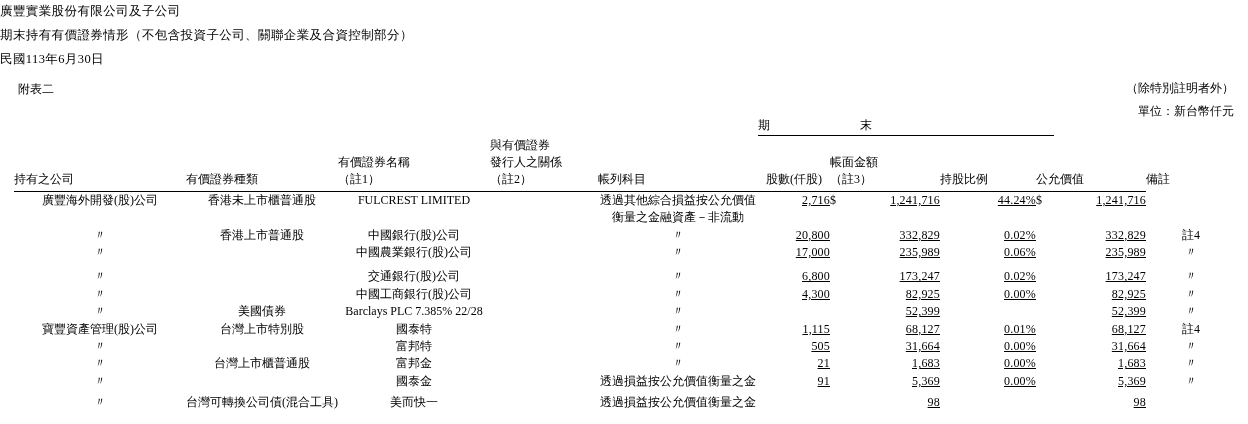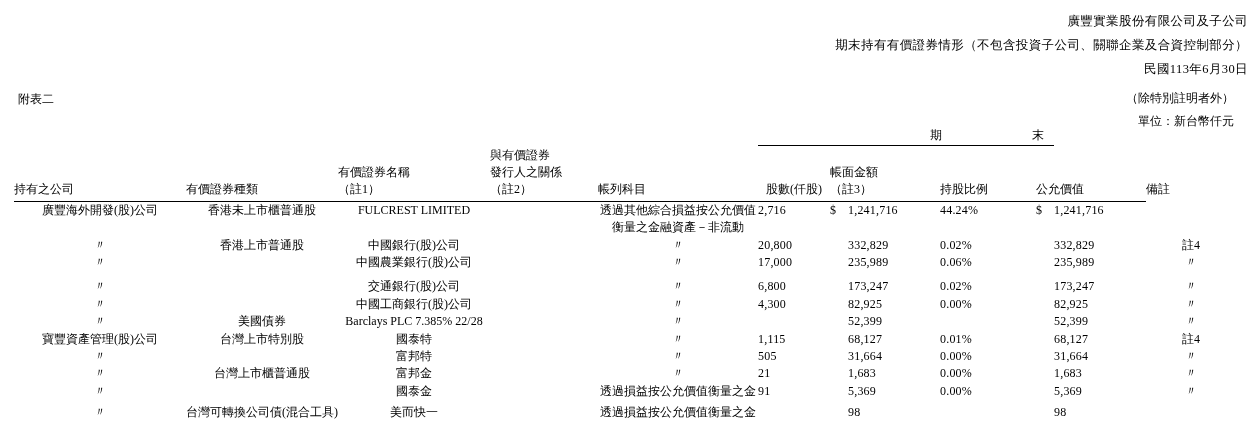"廣豐實業股份有限公司及子公司" .title-block { margin-top: 10px -> none; text-align: right -> left }
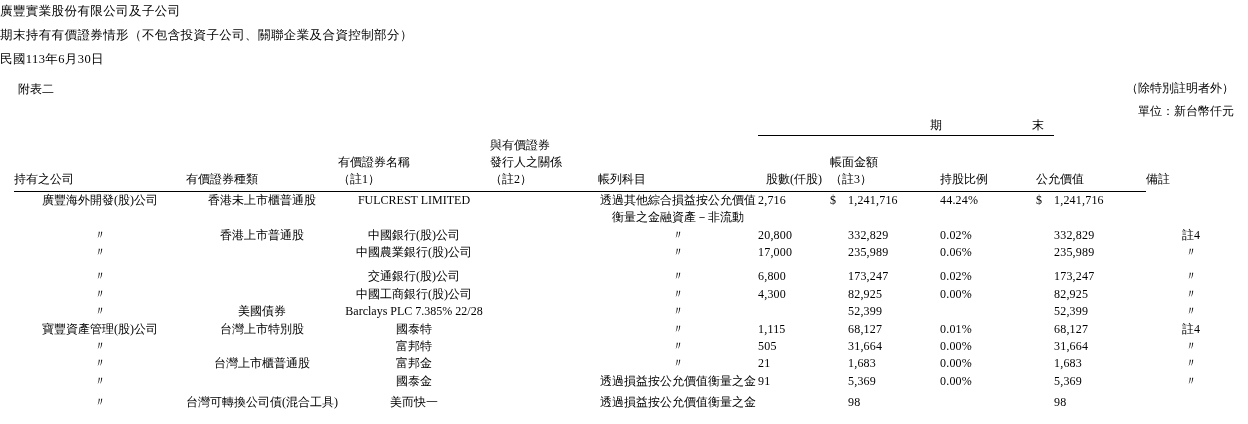"期 末" .grp-head { text-align: right -> left }
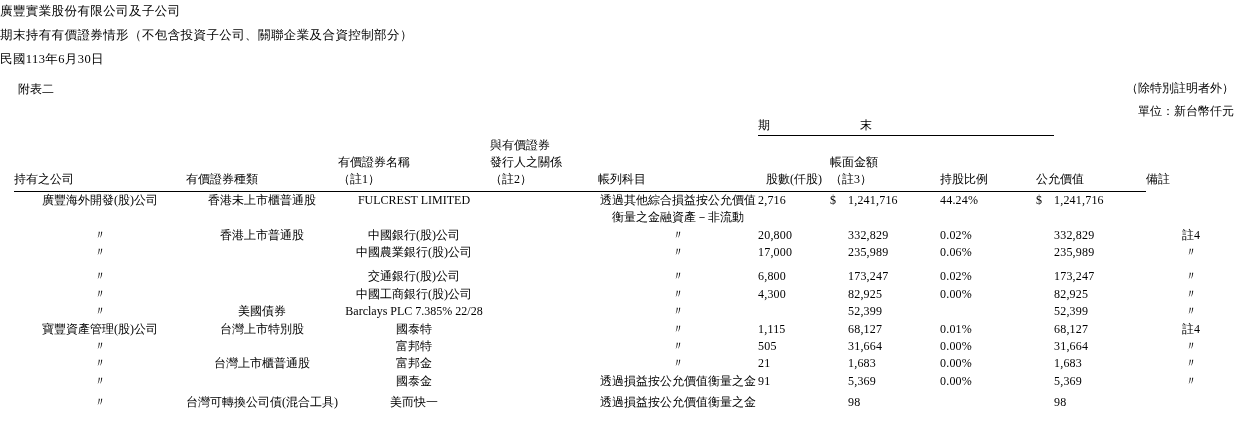"2,716" .num { text-align: none -> right; text-decoration: none -> underline }
